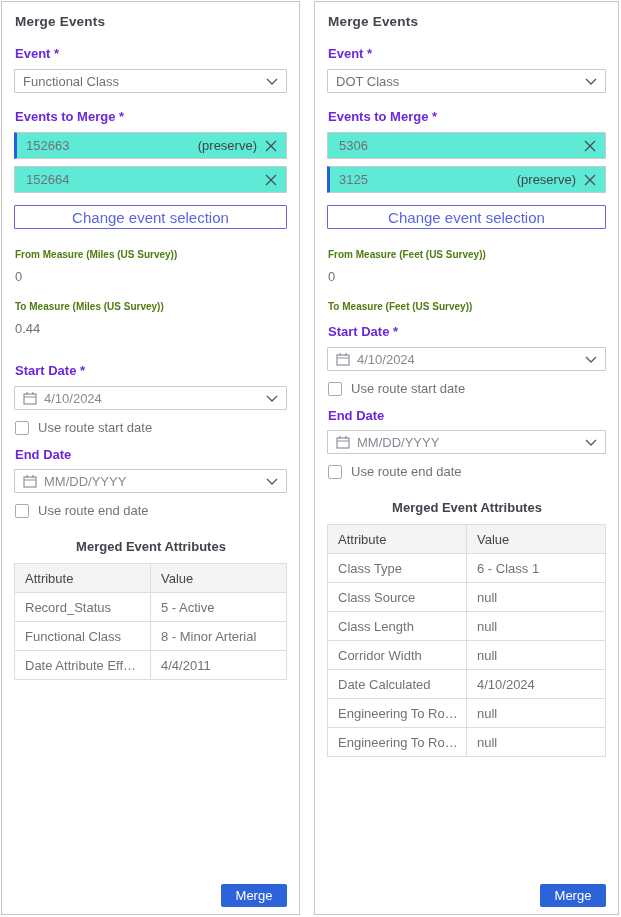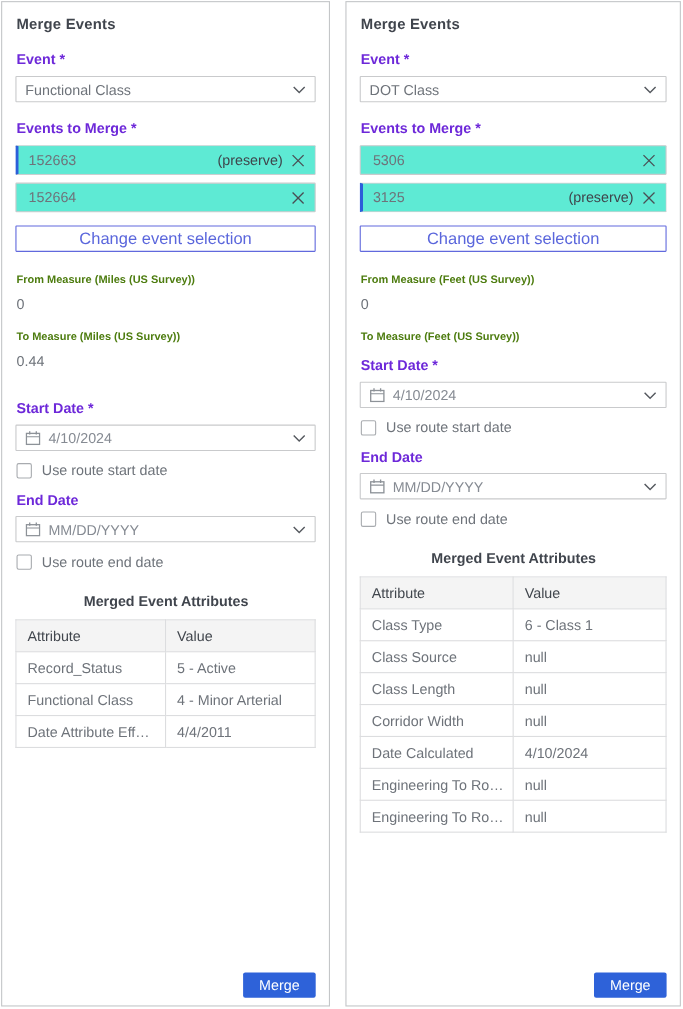"4 - Minor Arterial" td { text: 4 -> 8 }
